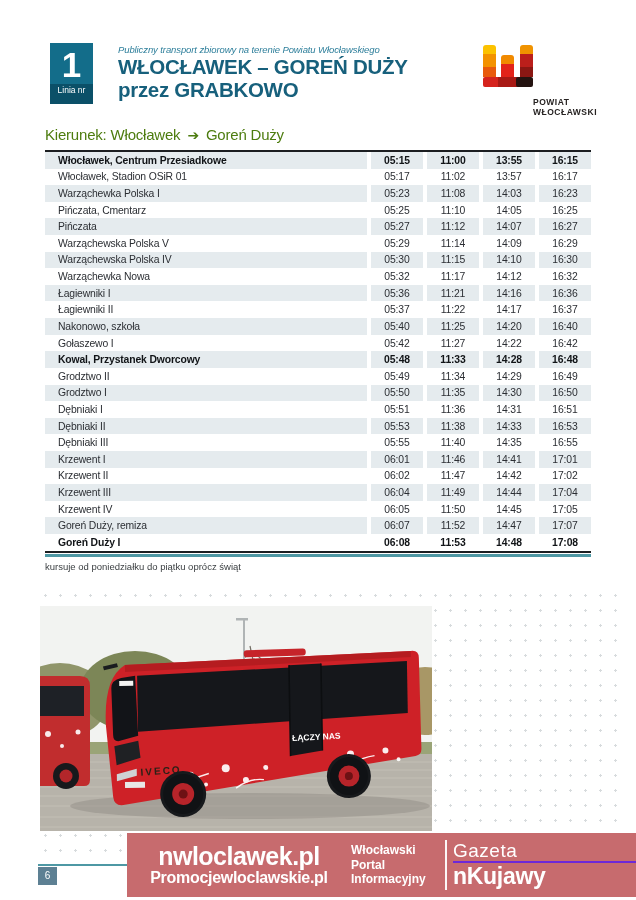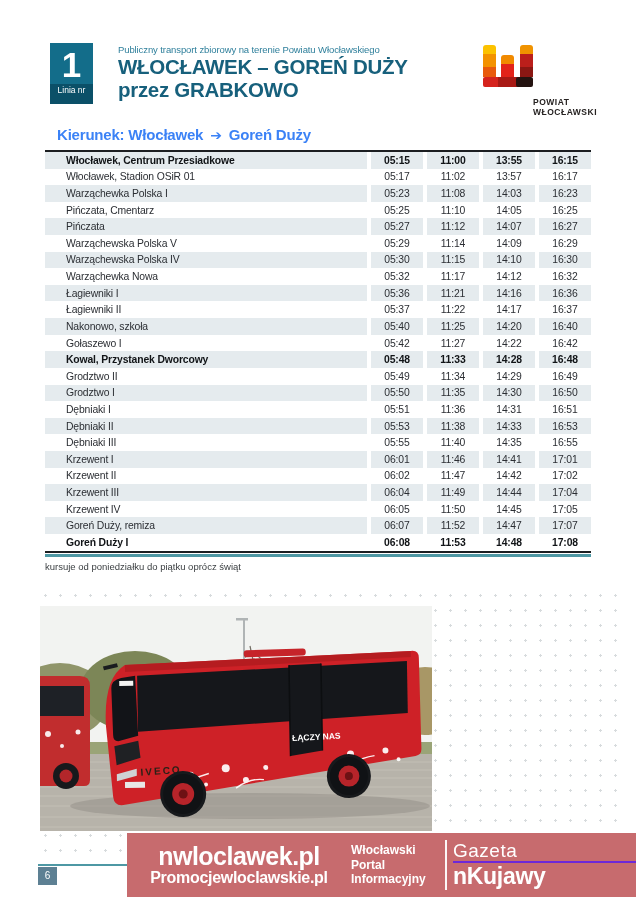"Publiczny transport zbiorowy na terenie" .kicker { font-style: none -> italic }
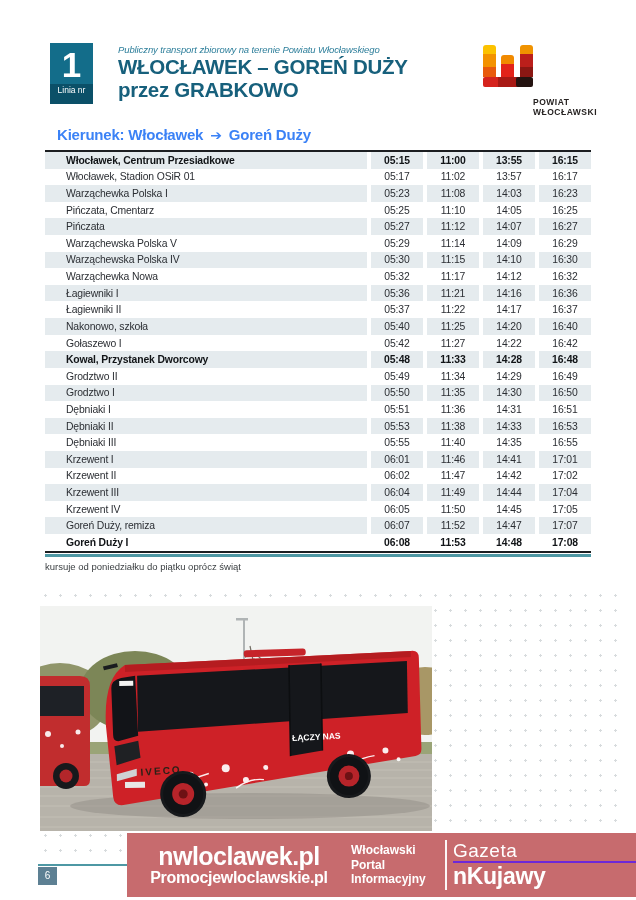"Kierunek: Włocławek ➔ Goreń Duży" .direction { color: #3b82f6 -> #4d7c0f; font-weight: 700 -> 400; margin-left: 12px -> none }
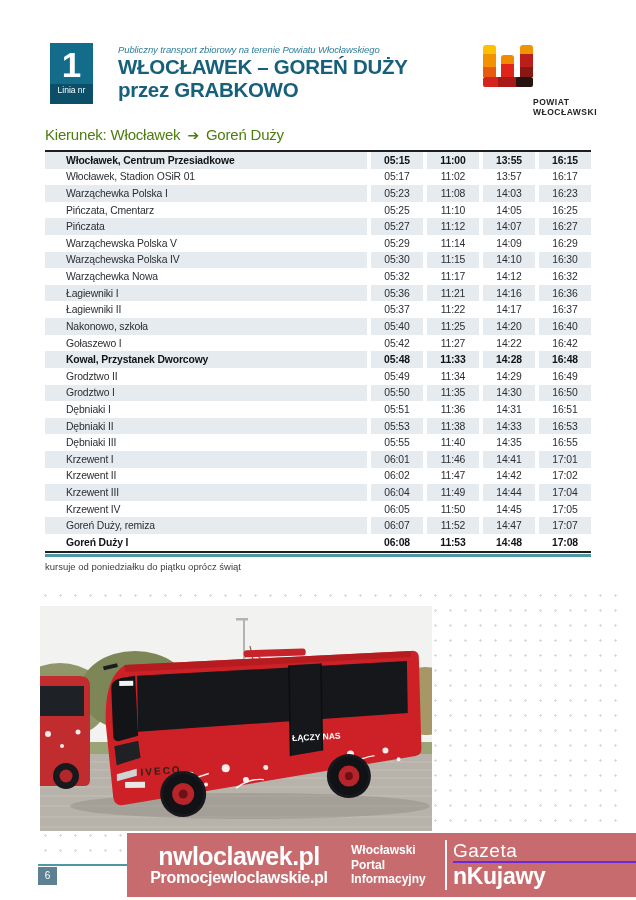"Włocławek, Centrum Przesiadkowe" .cell.name { padding-left: 21px -> 13px }
